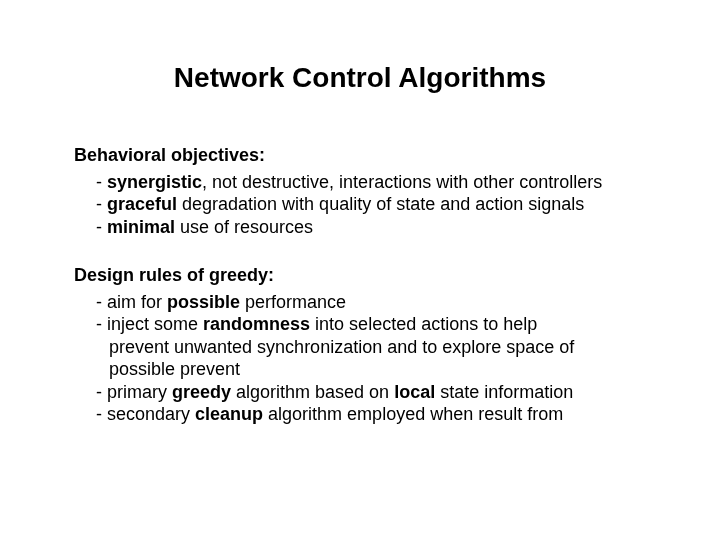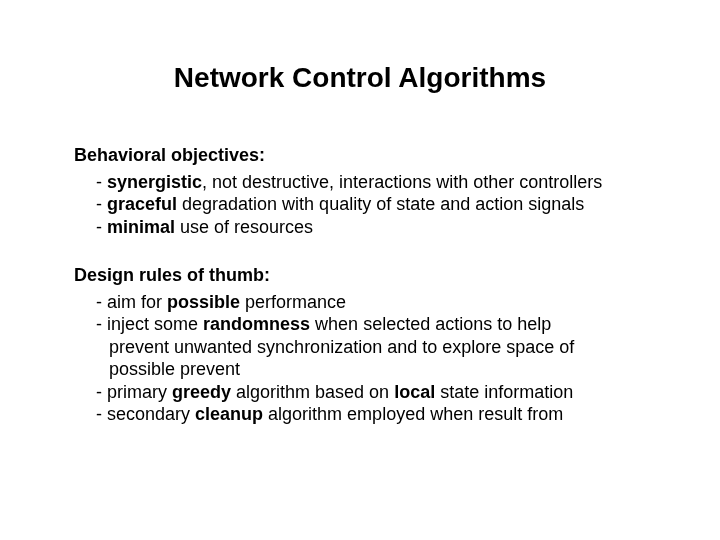"Design rules of thumb:" p.section-head { text: thumb -> greedy }
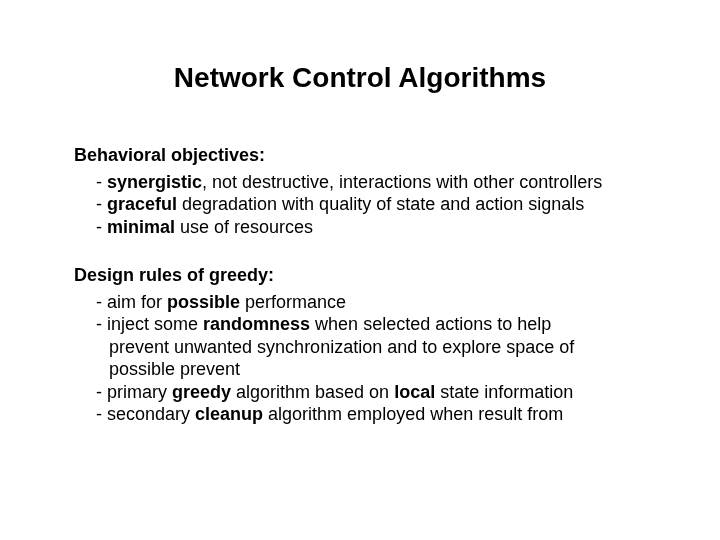"when selected actions to help" span { text: when -> into }
